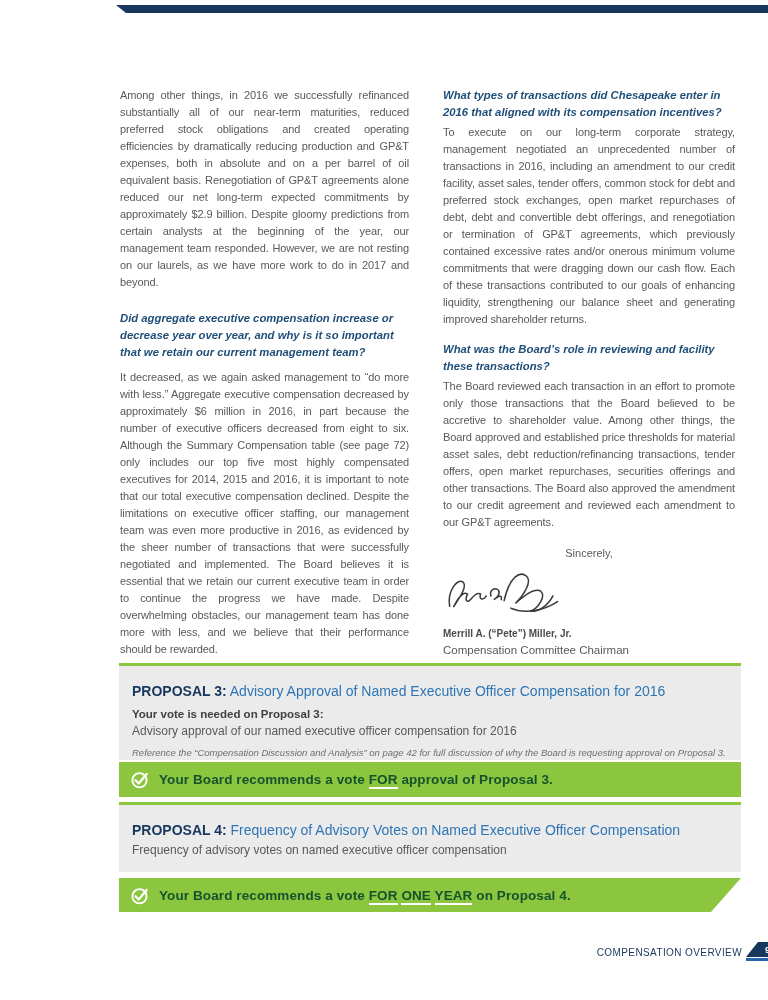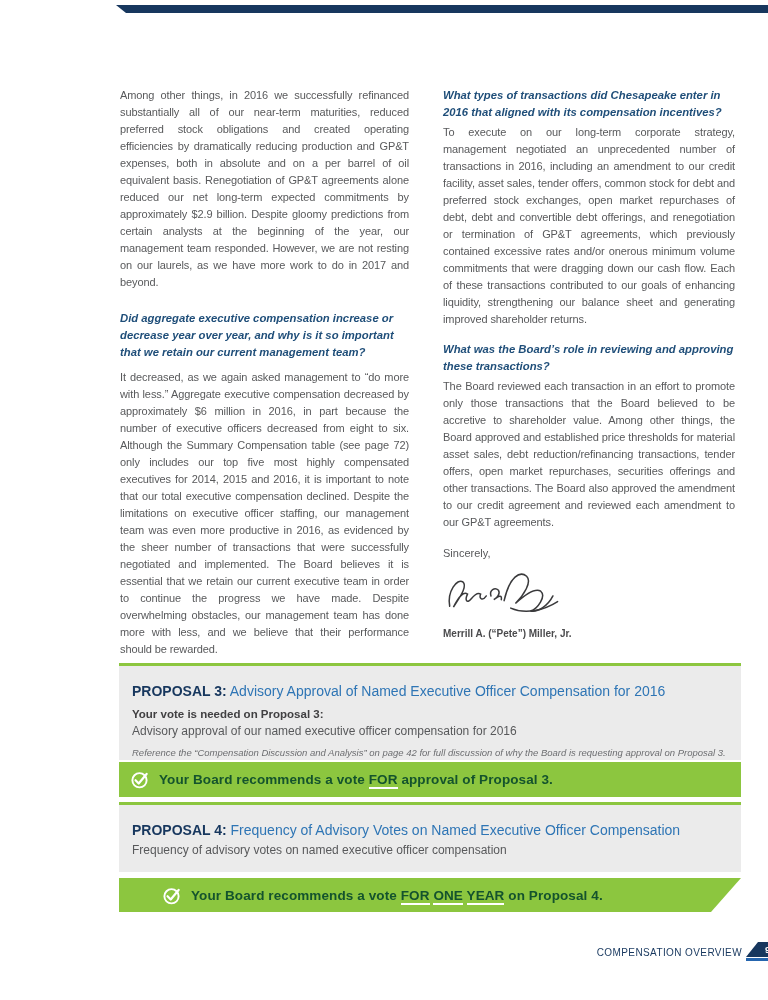"What was the Board’s role" h3.question { text: approving -> facility }
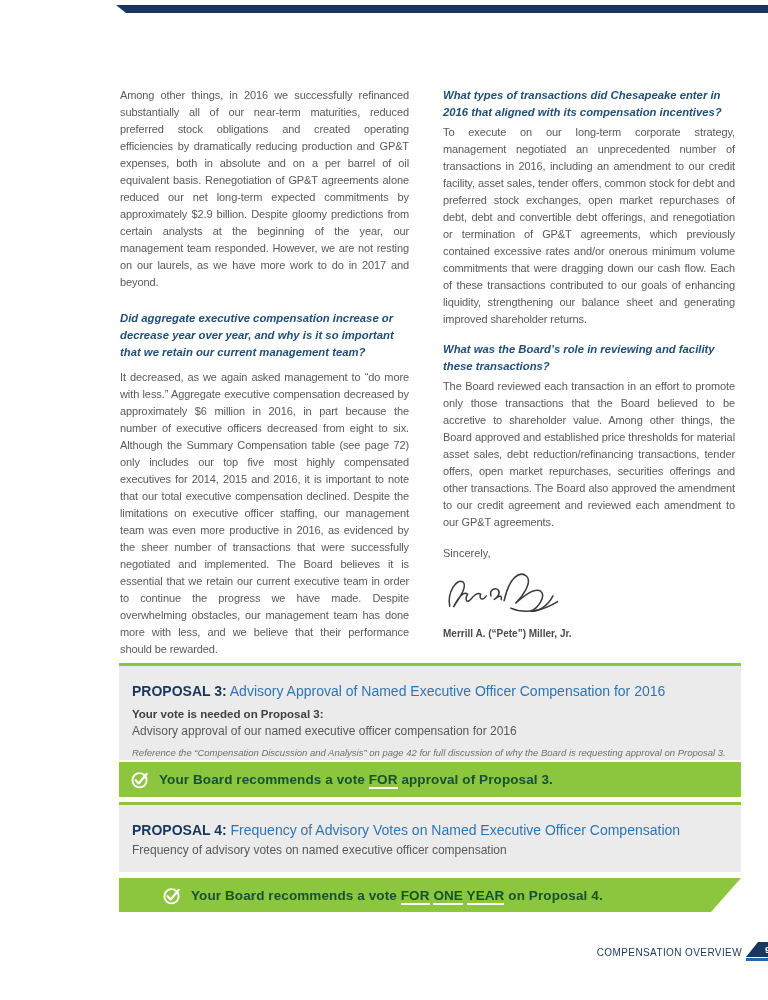"Sincerely," .closing { text-align: none -> center }
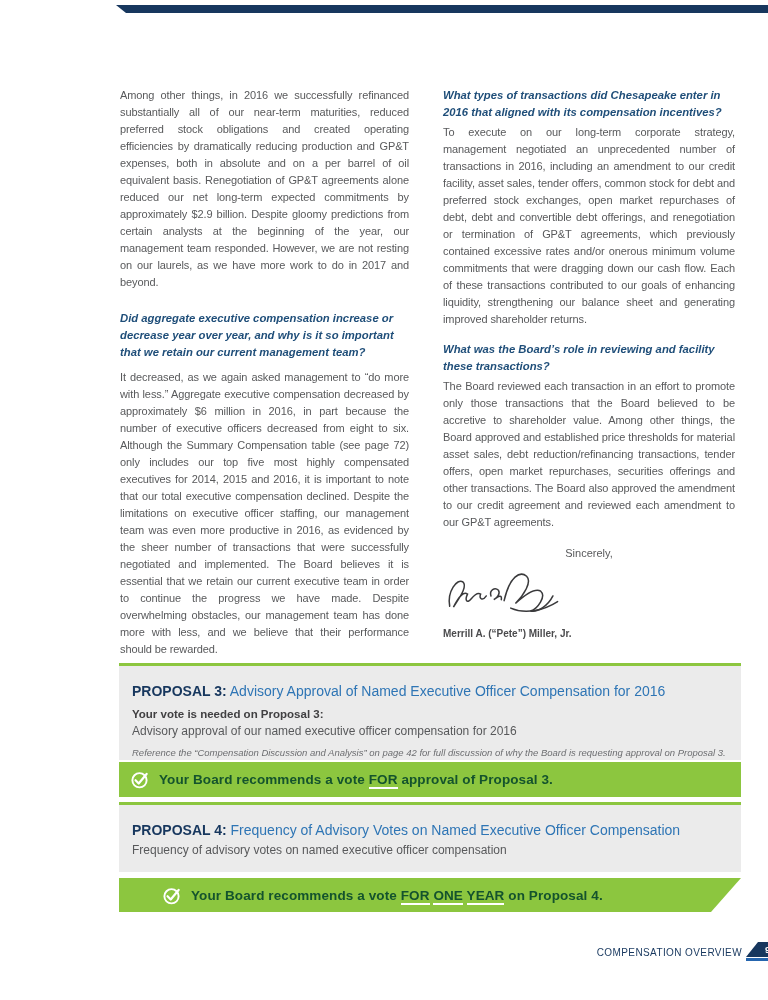"Compensation Committee Chairman" p.sig-title { html: none -> <p>Compensation Committee Chairman</p> }
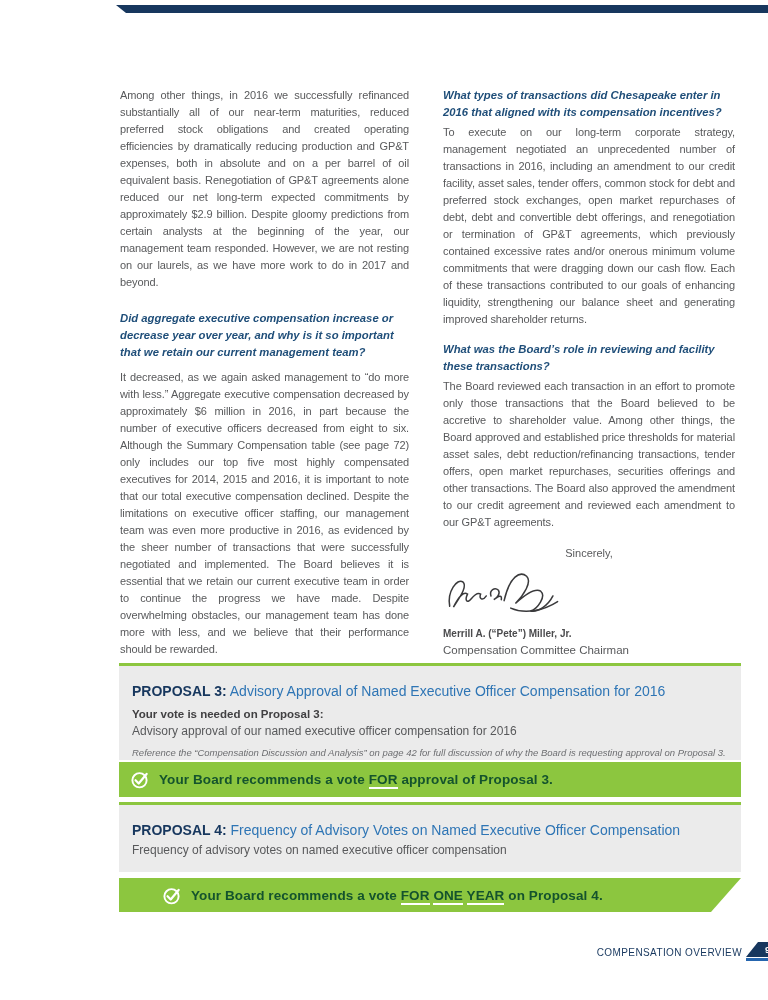"Your Board recommends a vote FOR ONE" .banner.b4 { padding-left: 32px -> none }
